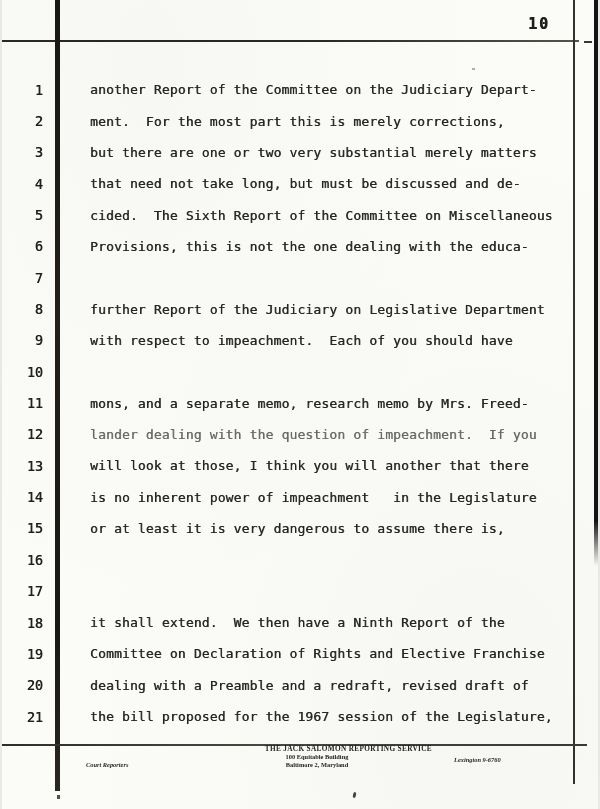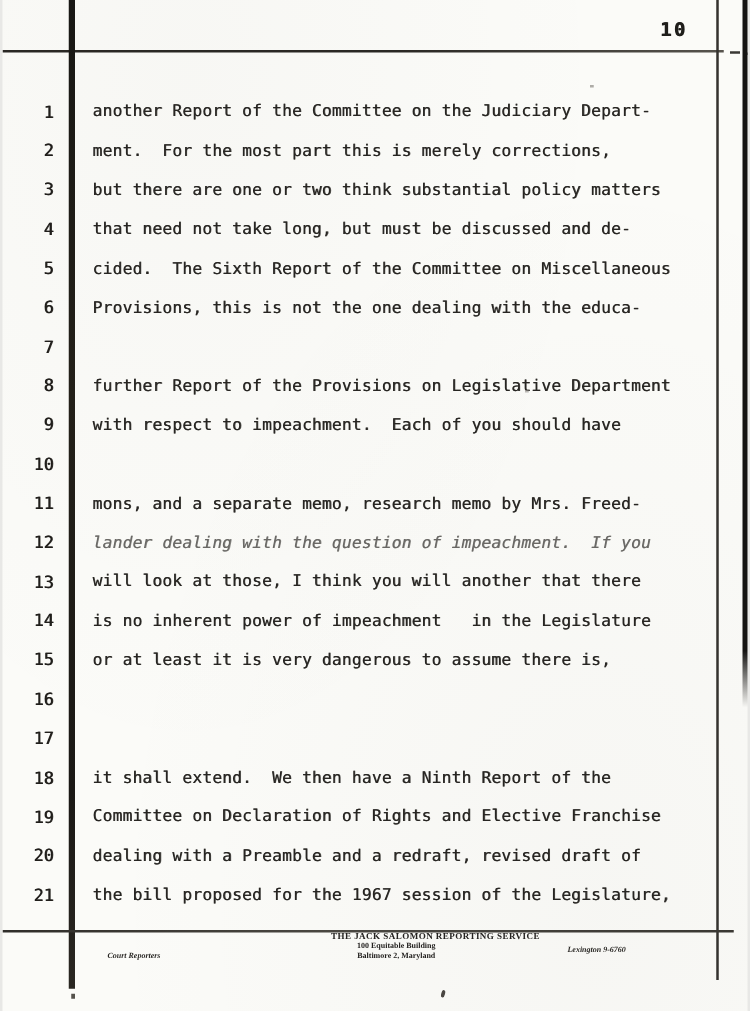"another Report of the Committee" .txt { margin-left: 31px -> 47px }
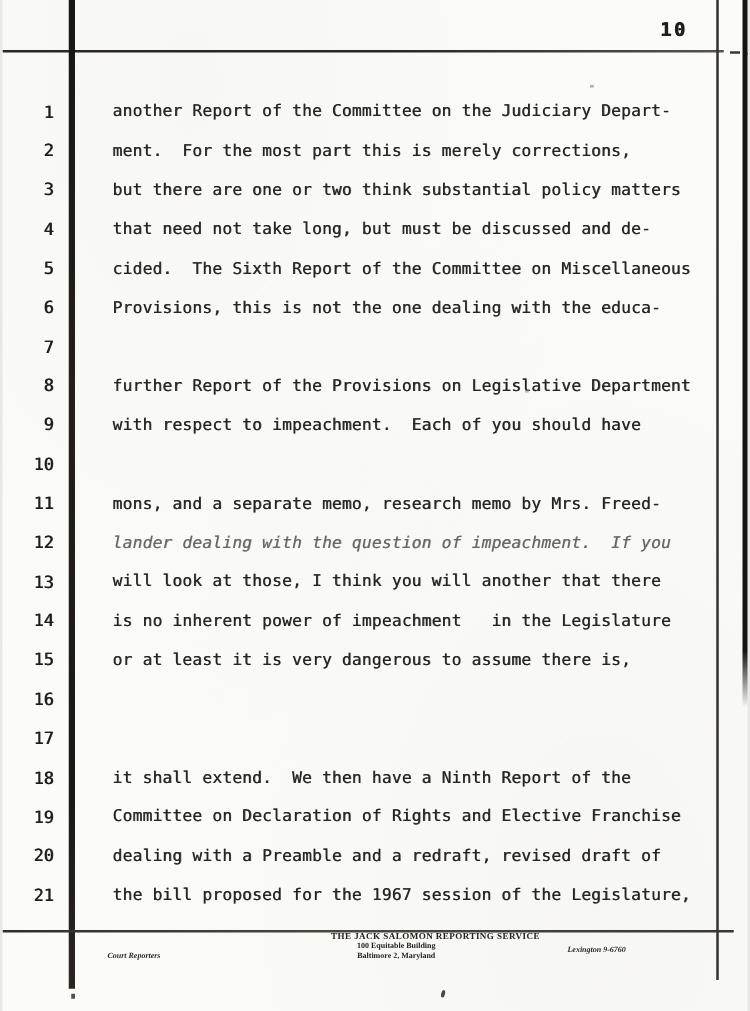"but there are one or" span.txt { text: think substantial policy -> very substantial merely }
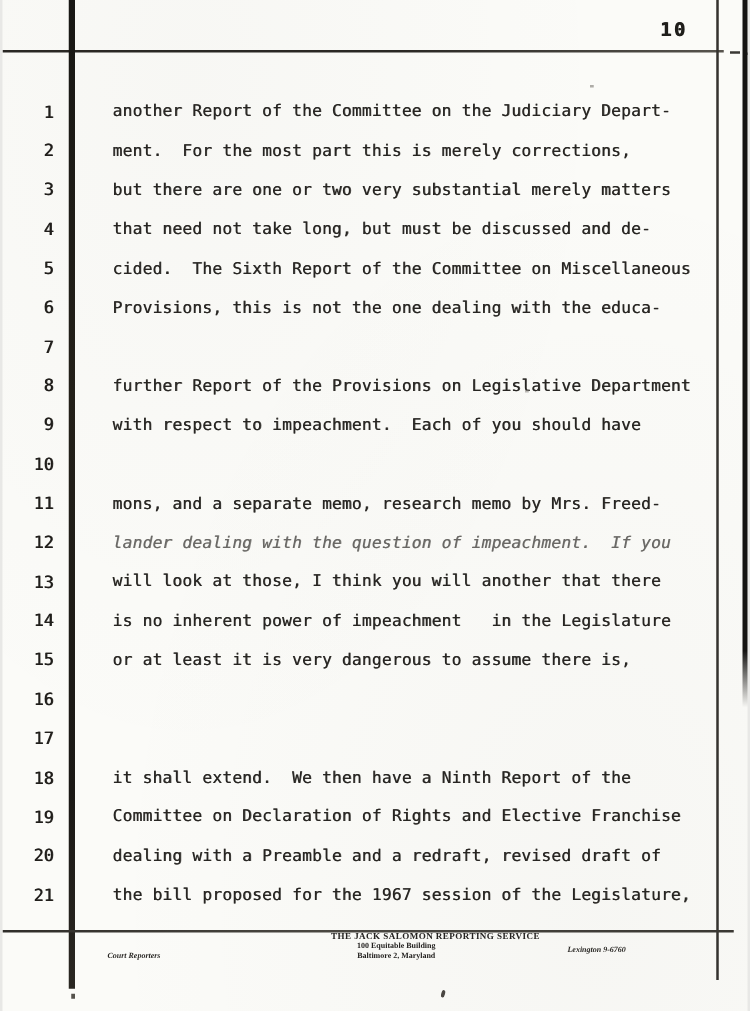"further Report of the Provisions" span.txt { text: Provisions -> Judiciary }
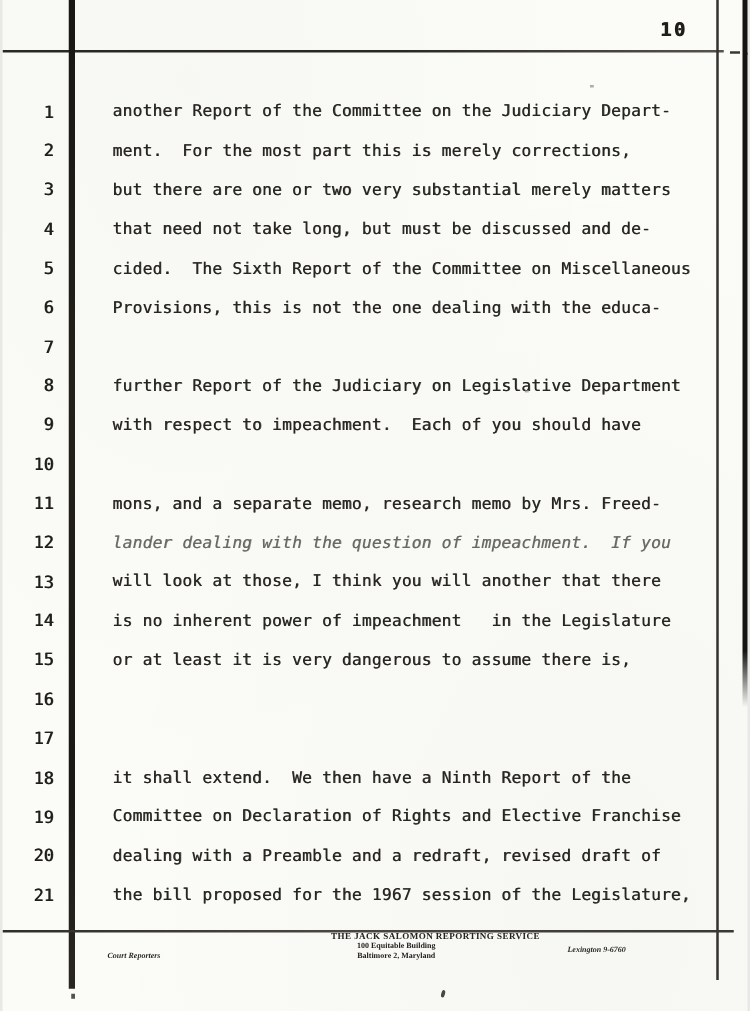"lander dealing with the question" .txt.faded { font-style: italic -> none }
